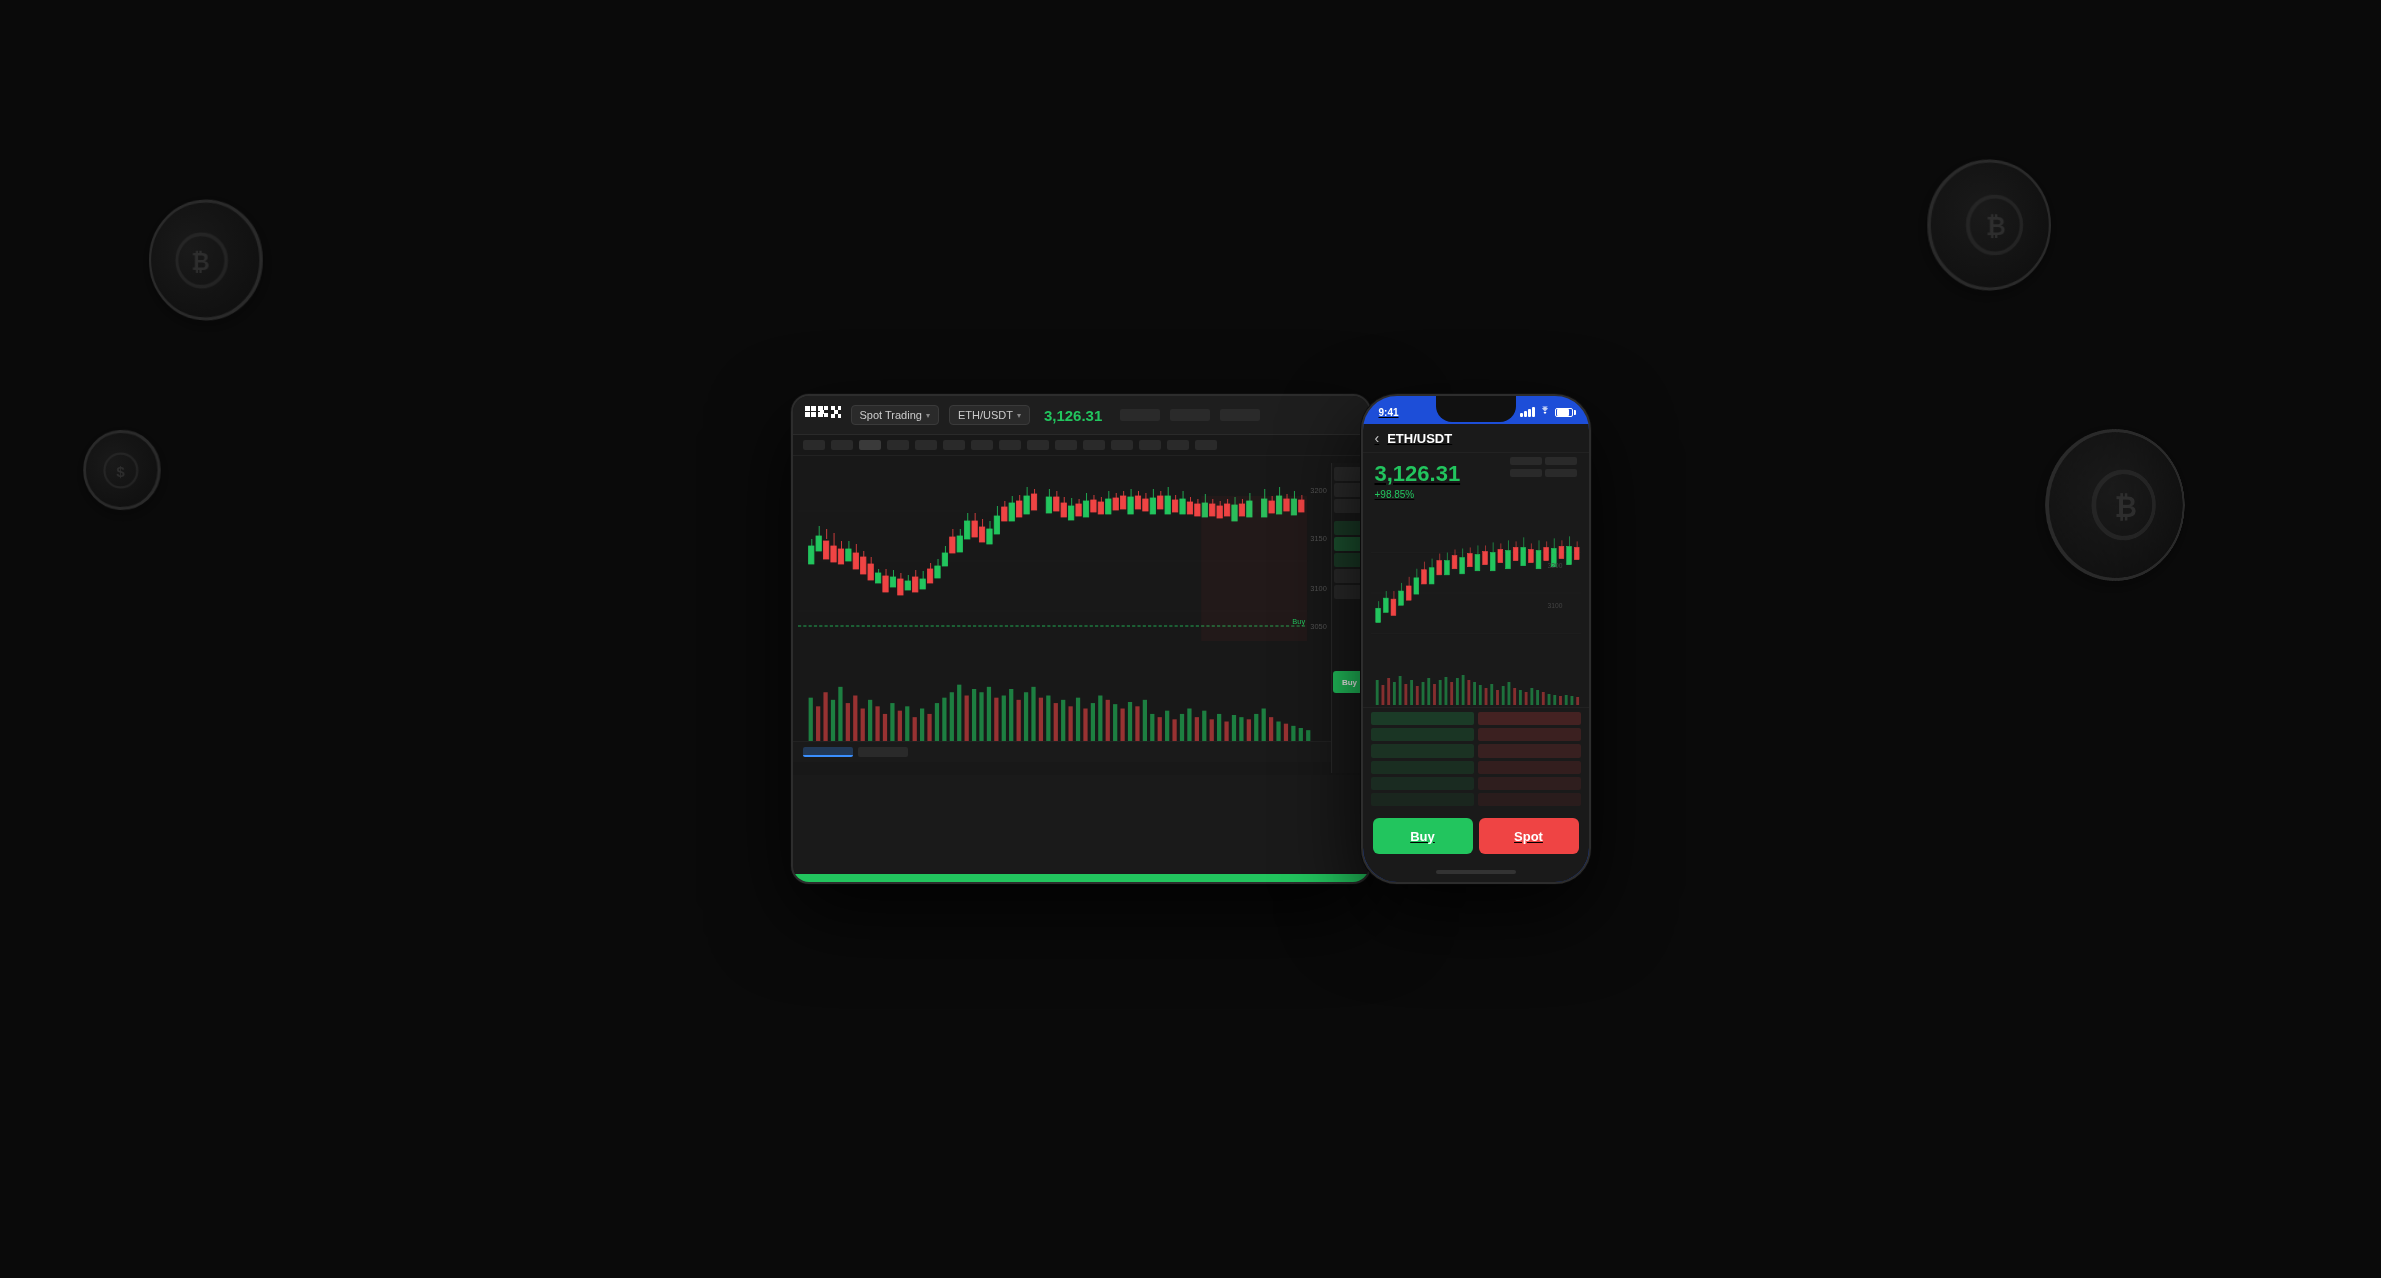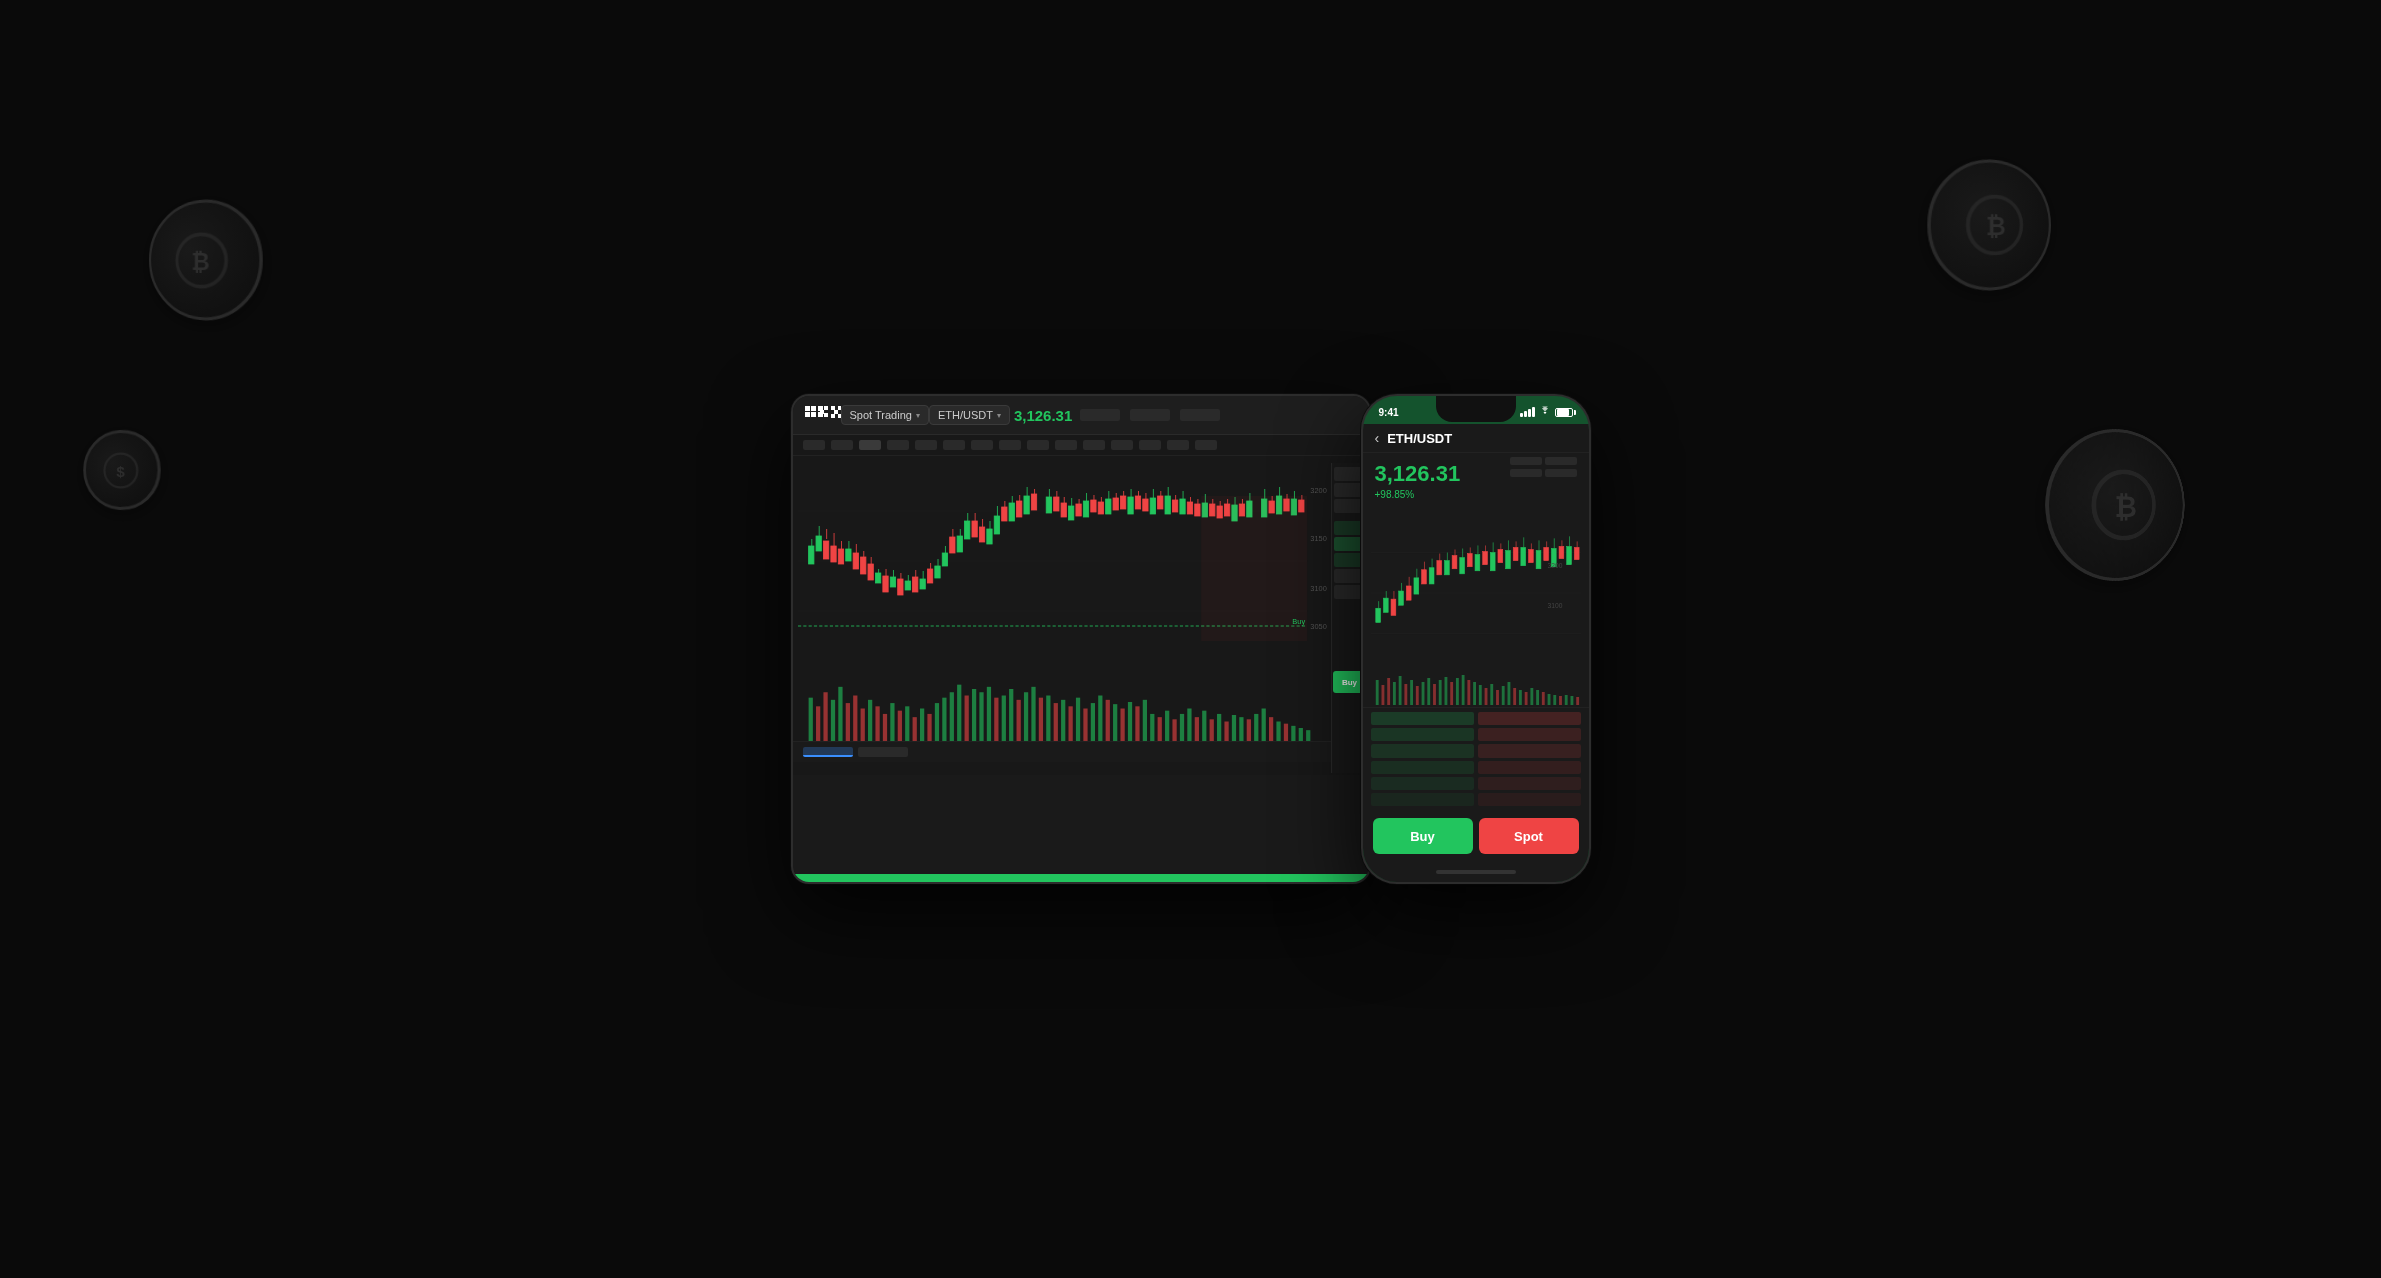"Spot Trading" .tablet-header { gap: none -> 10px }
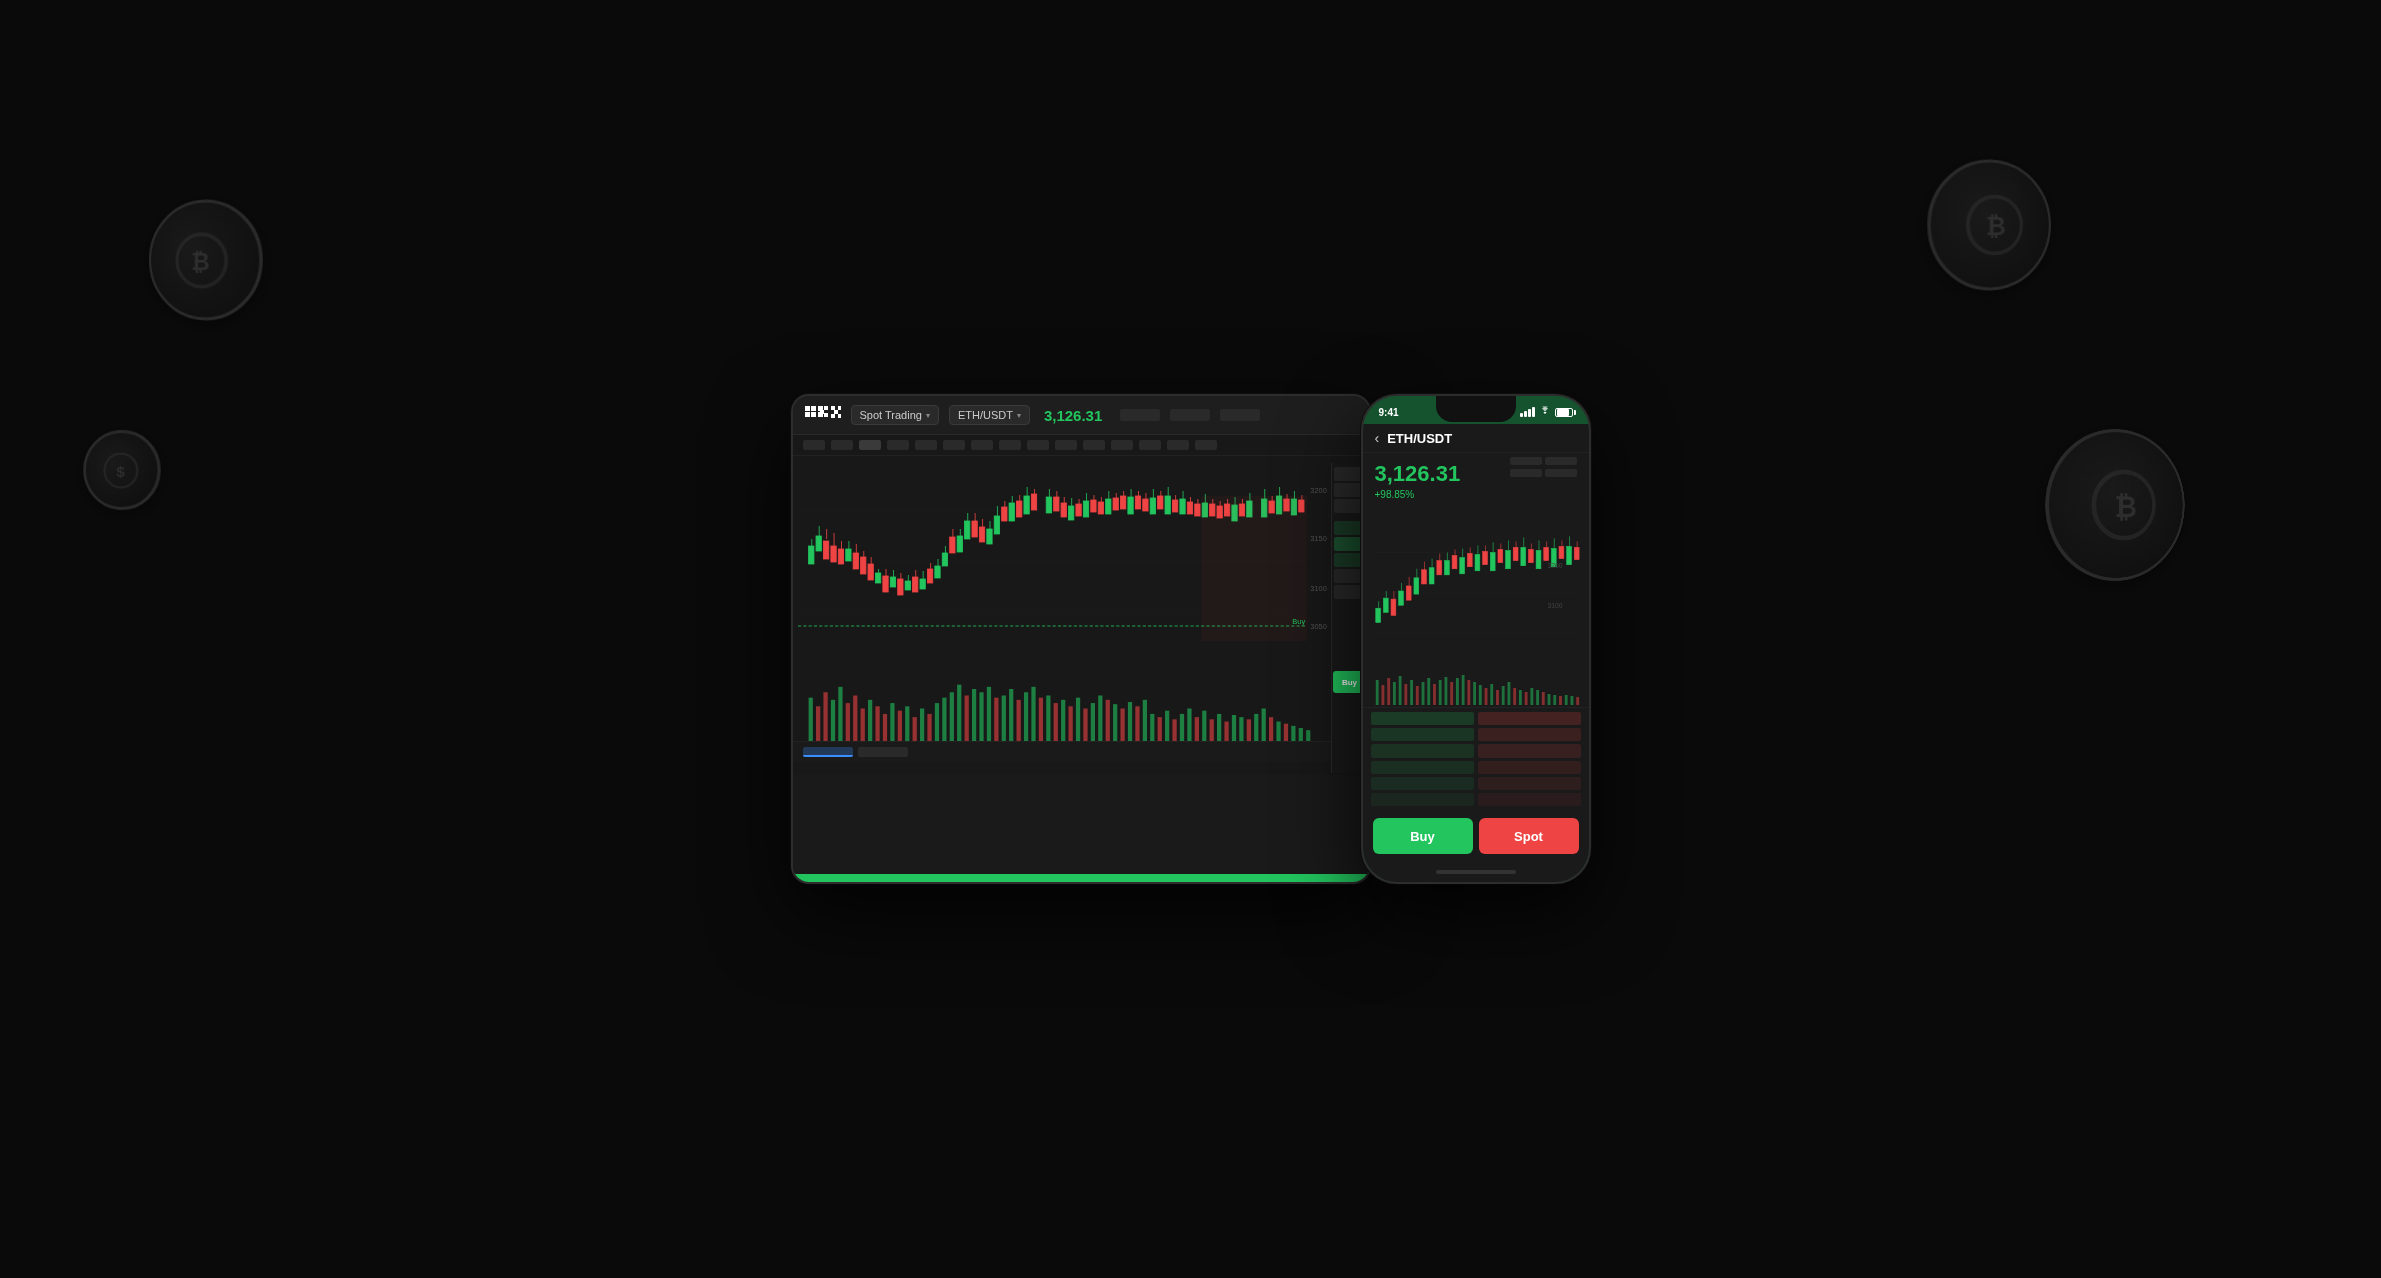"9:41" .phone { background: #14532d -> #1d4ed8; text-decoration: none -> underline }
